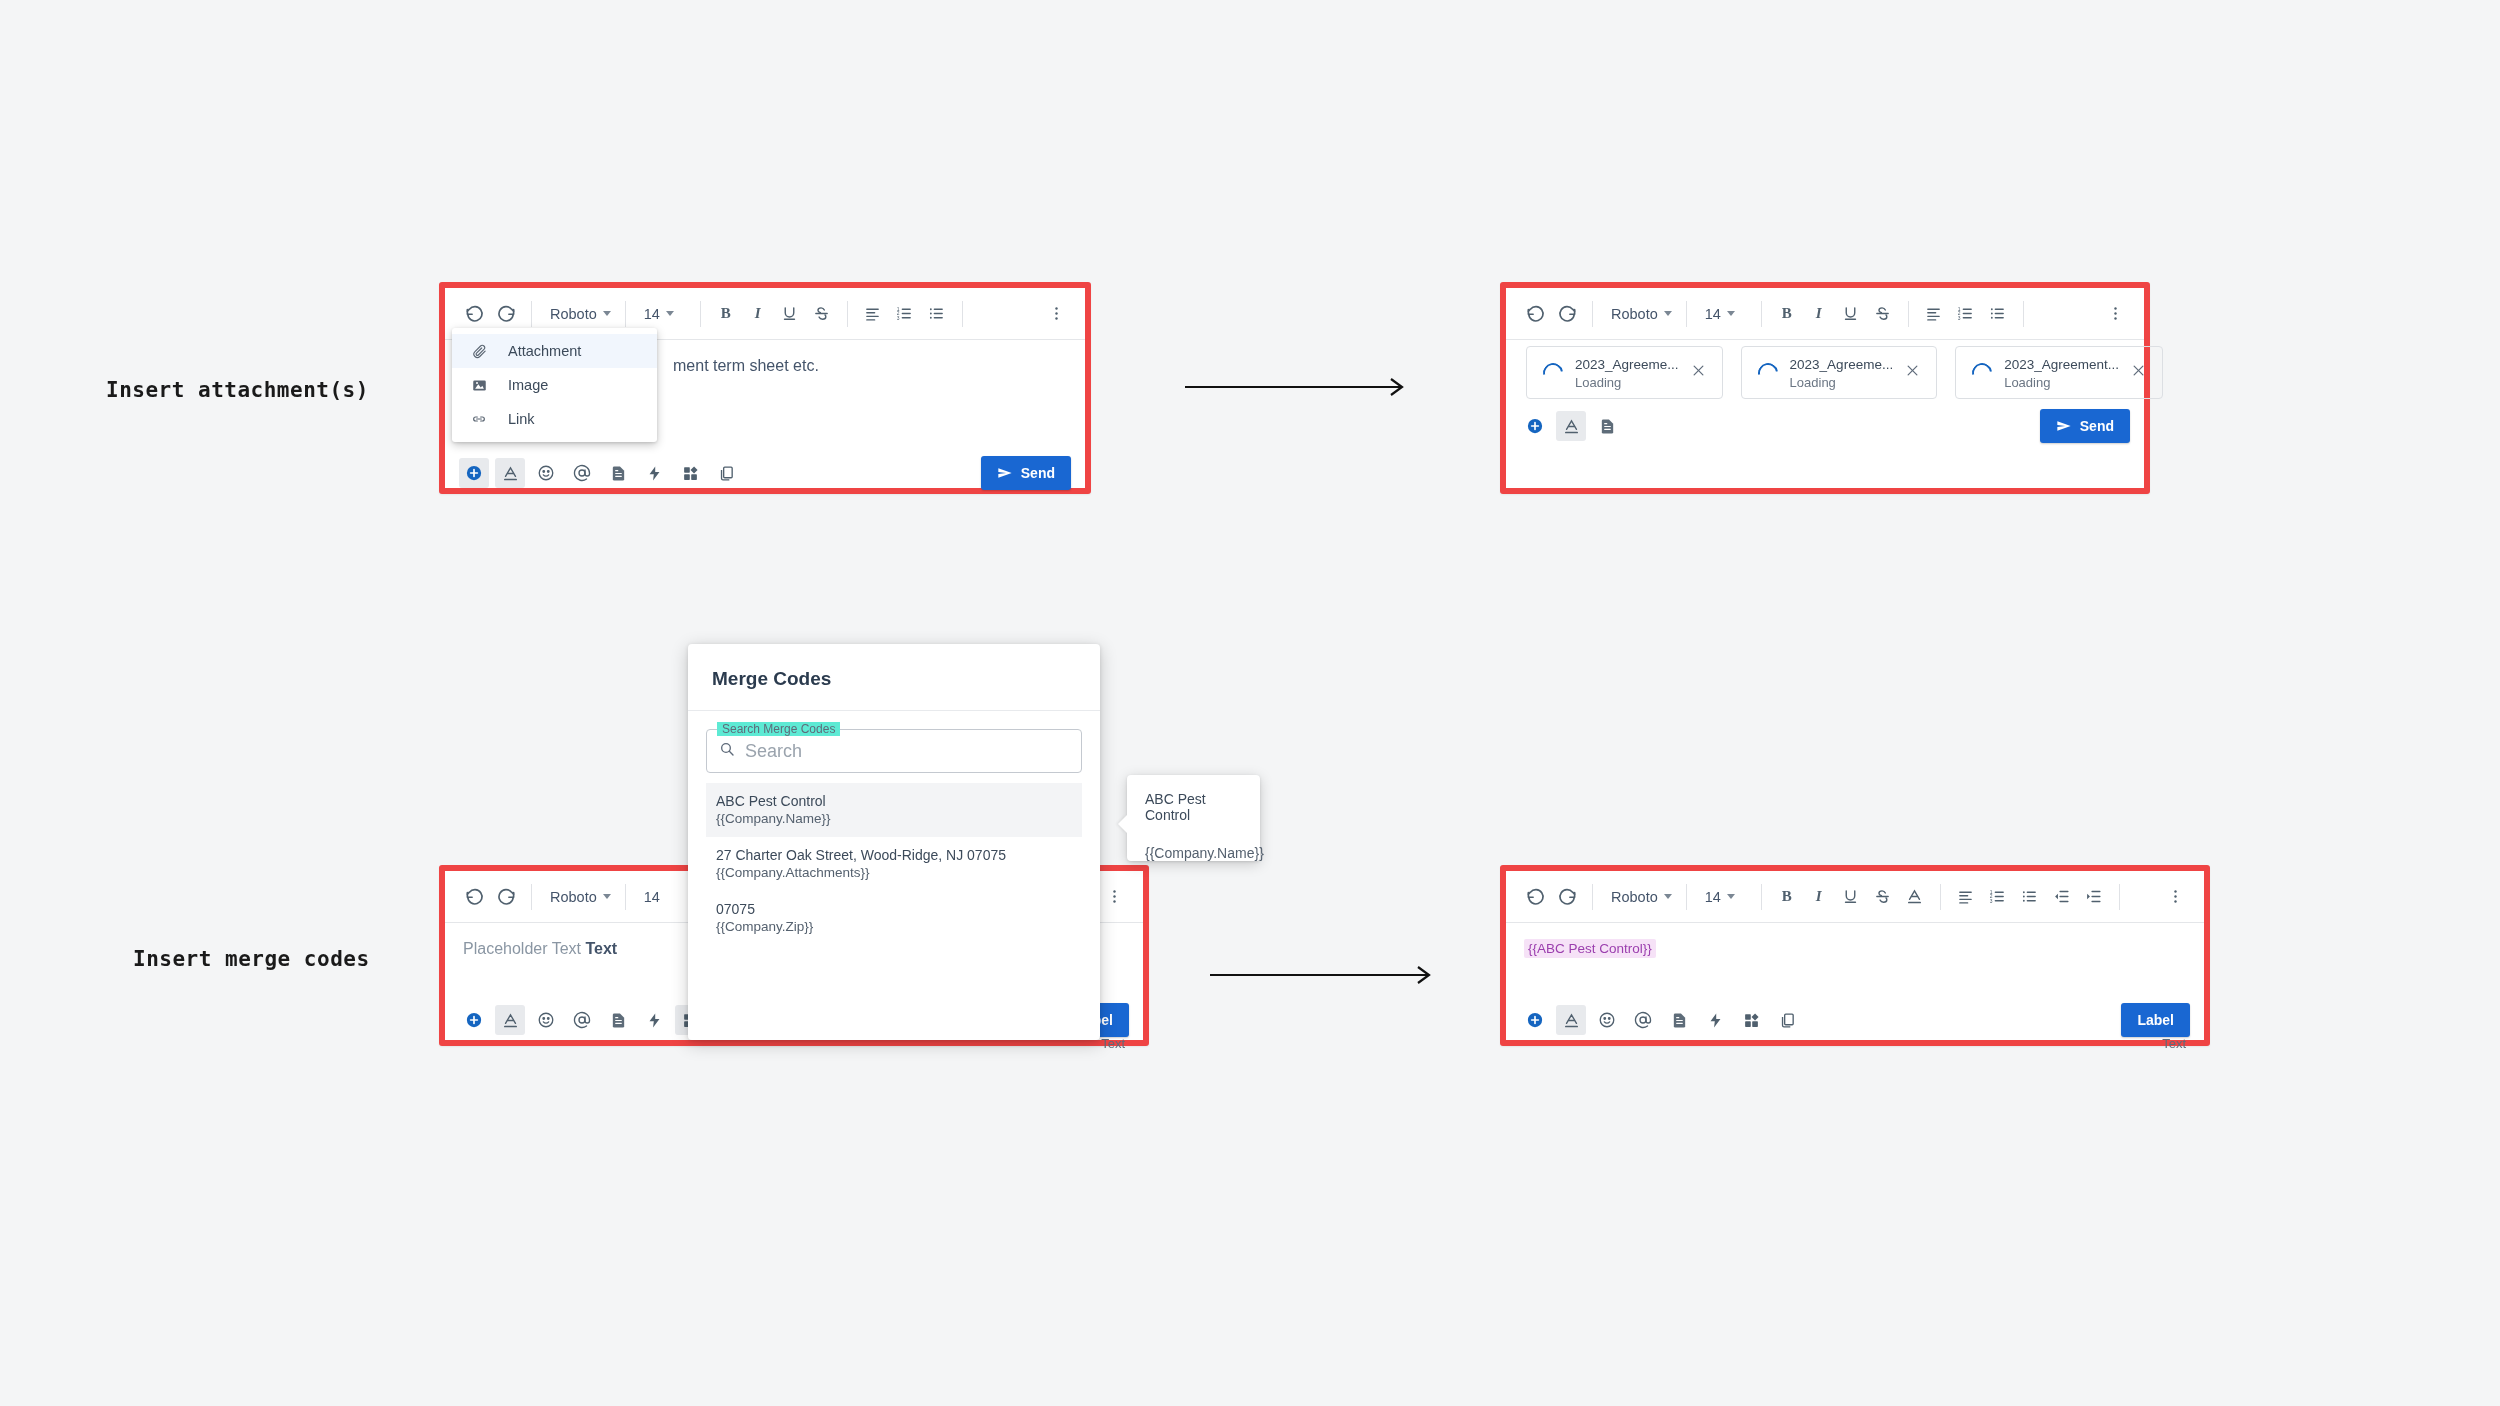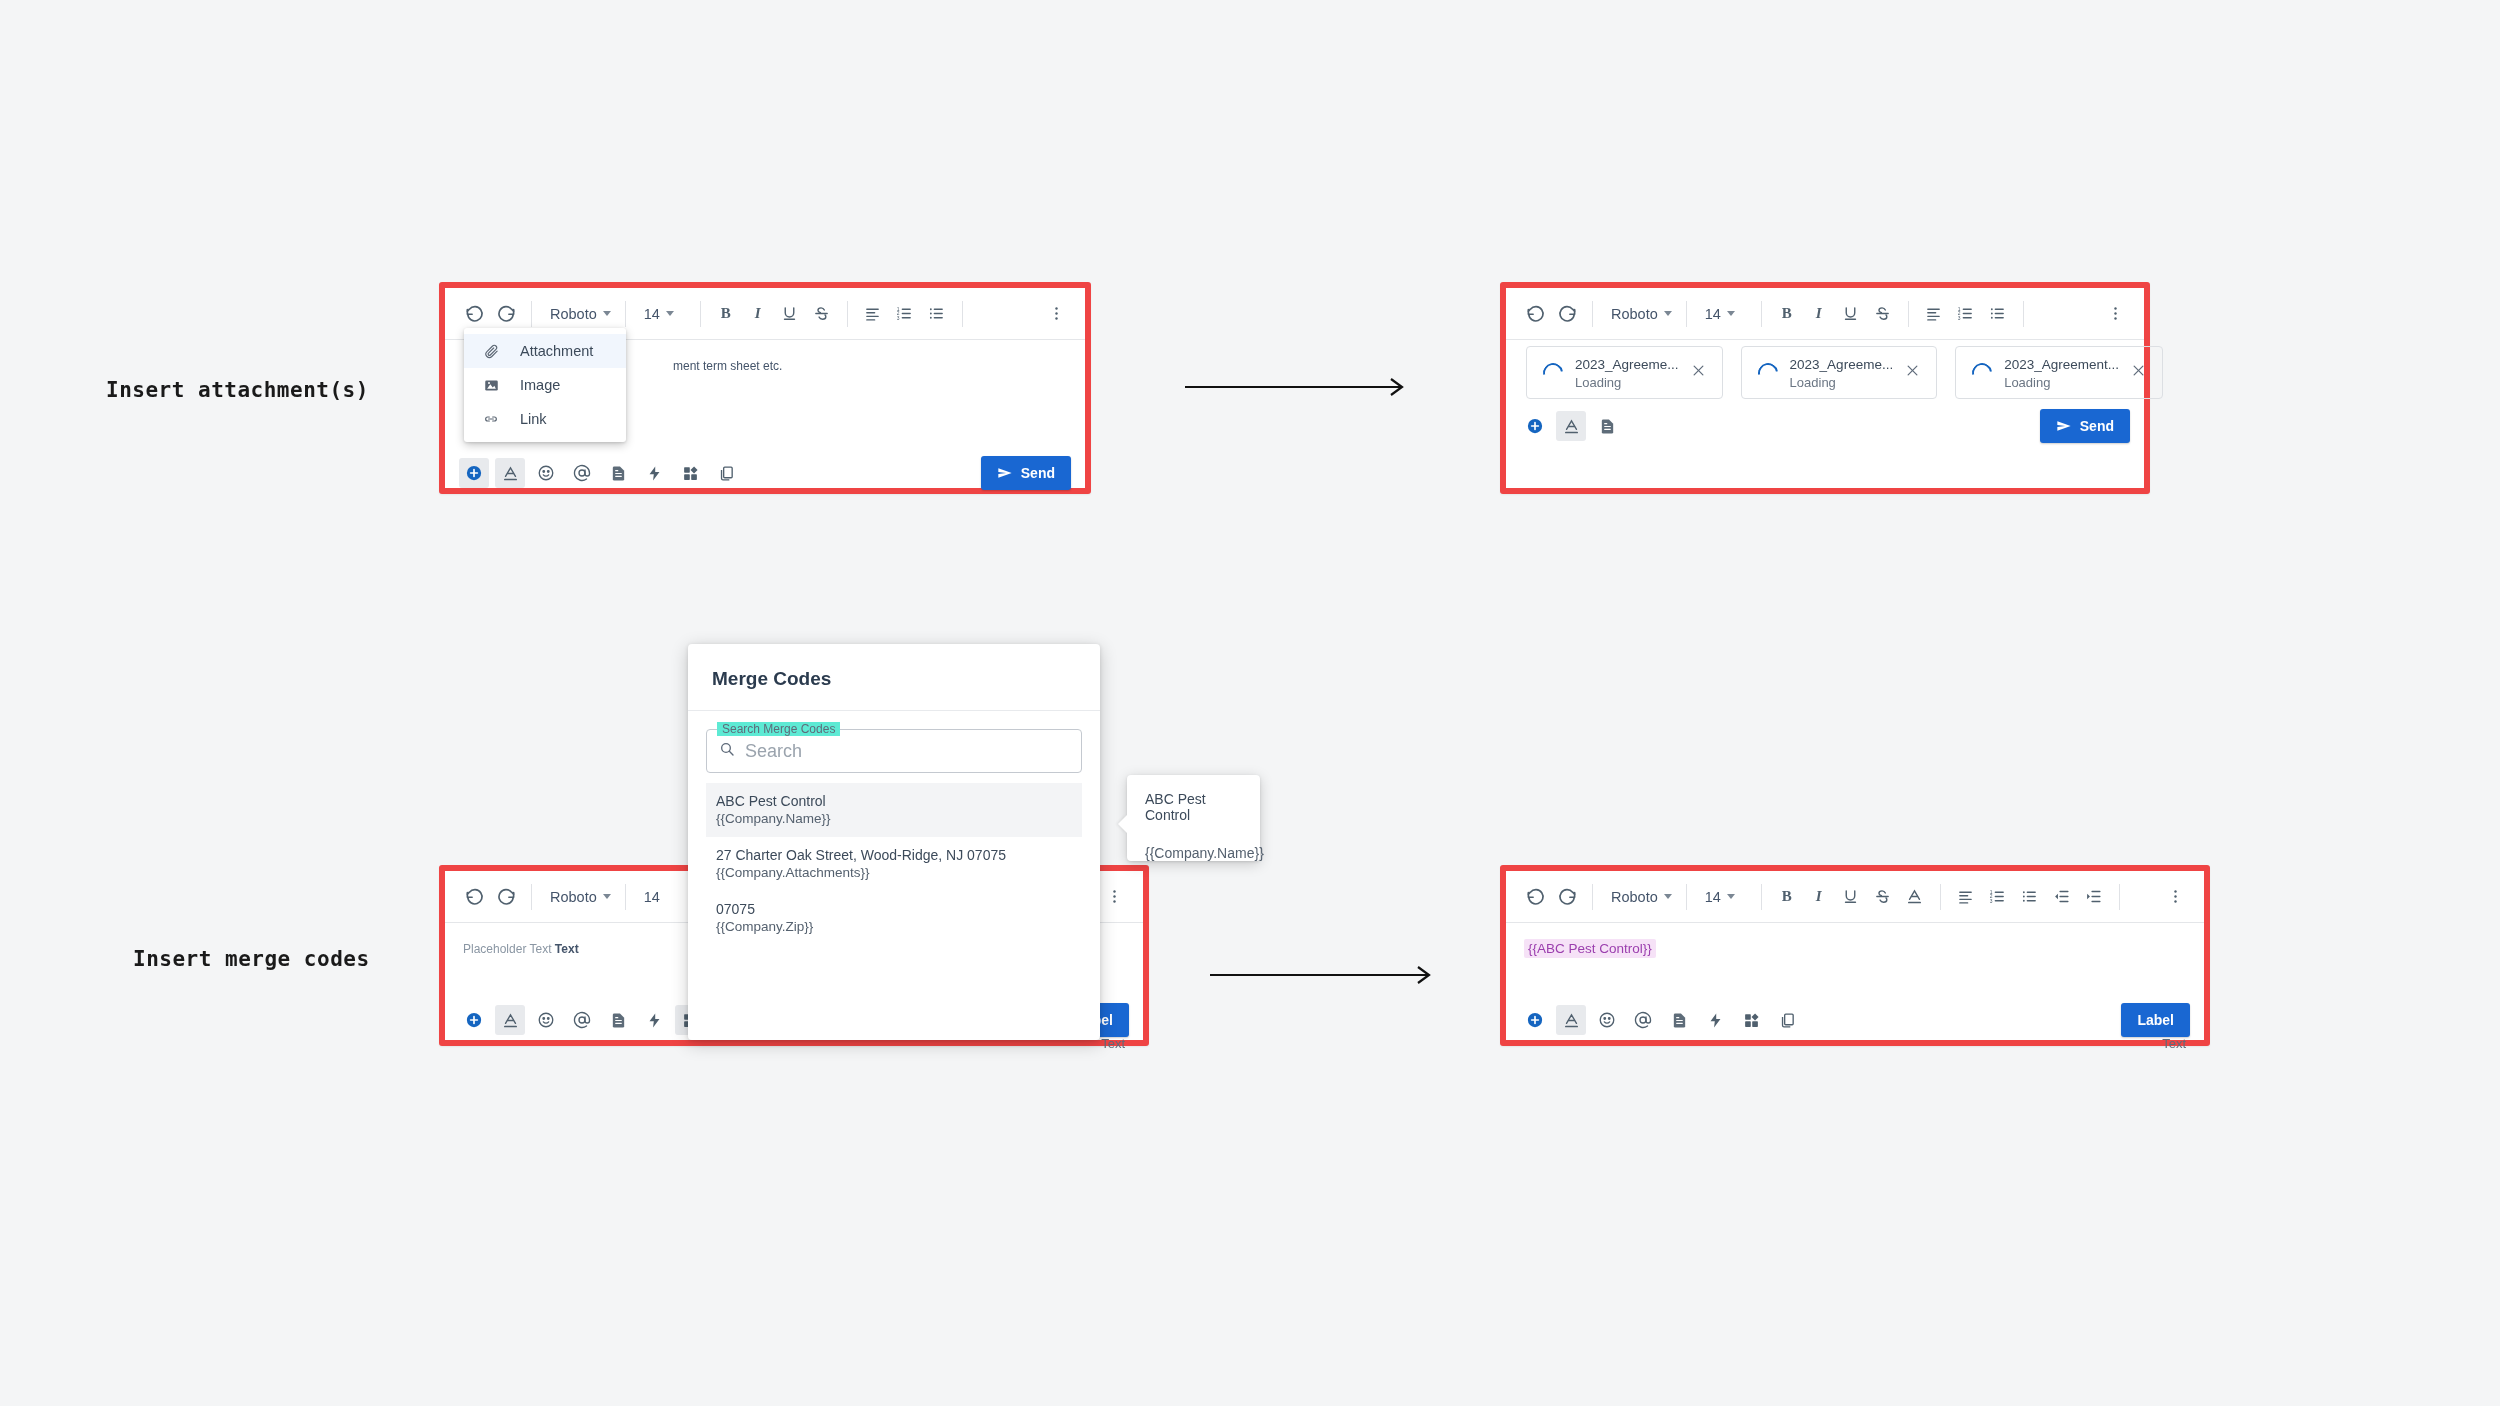"Attachment" div.menu { margin-left: 12px -> none; width: 162px -> 205px }
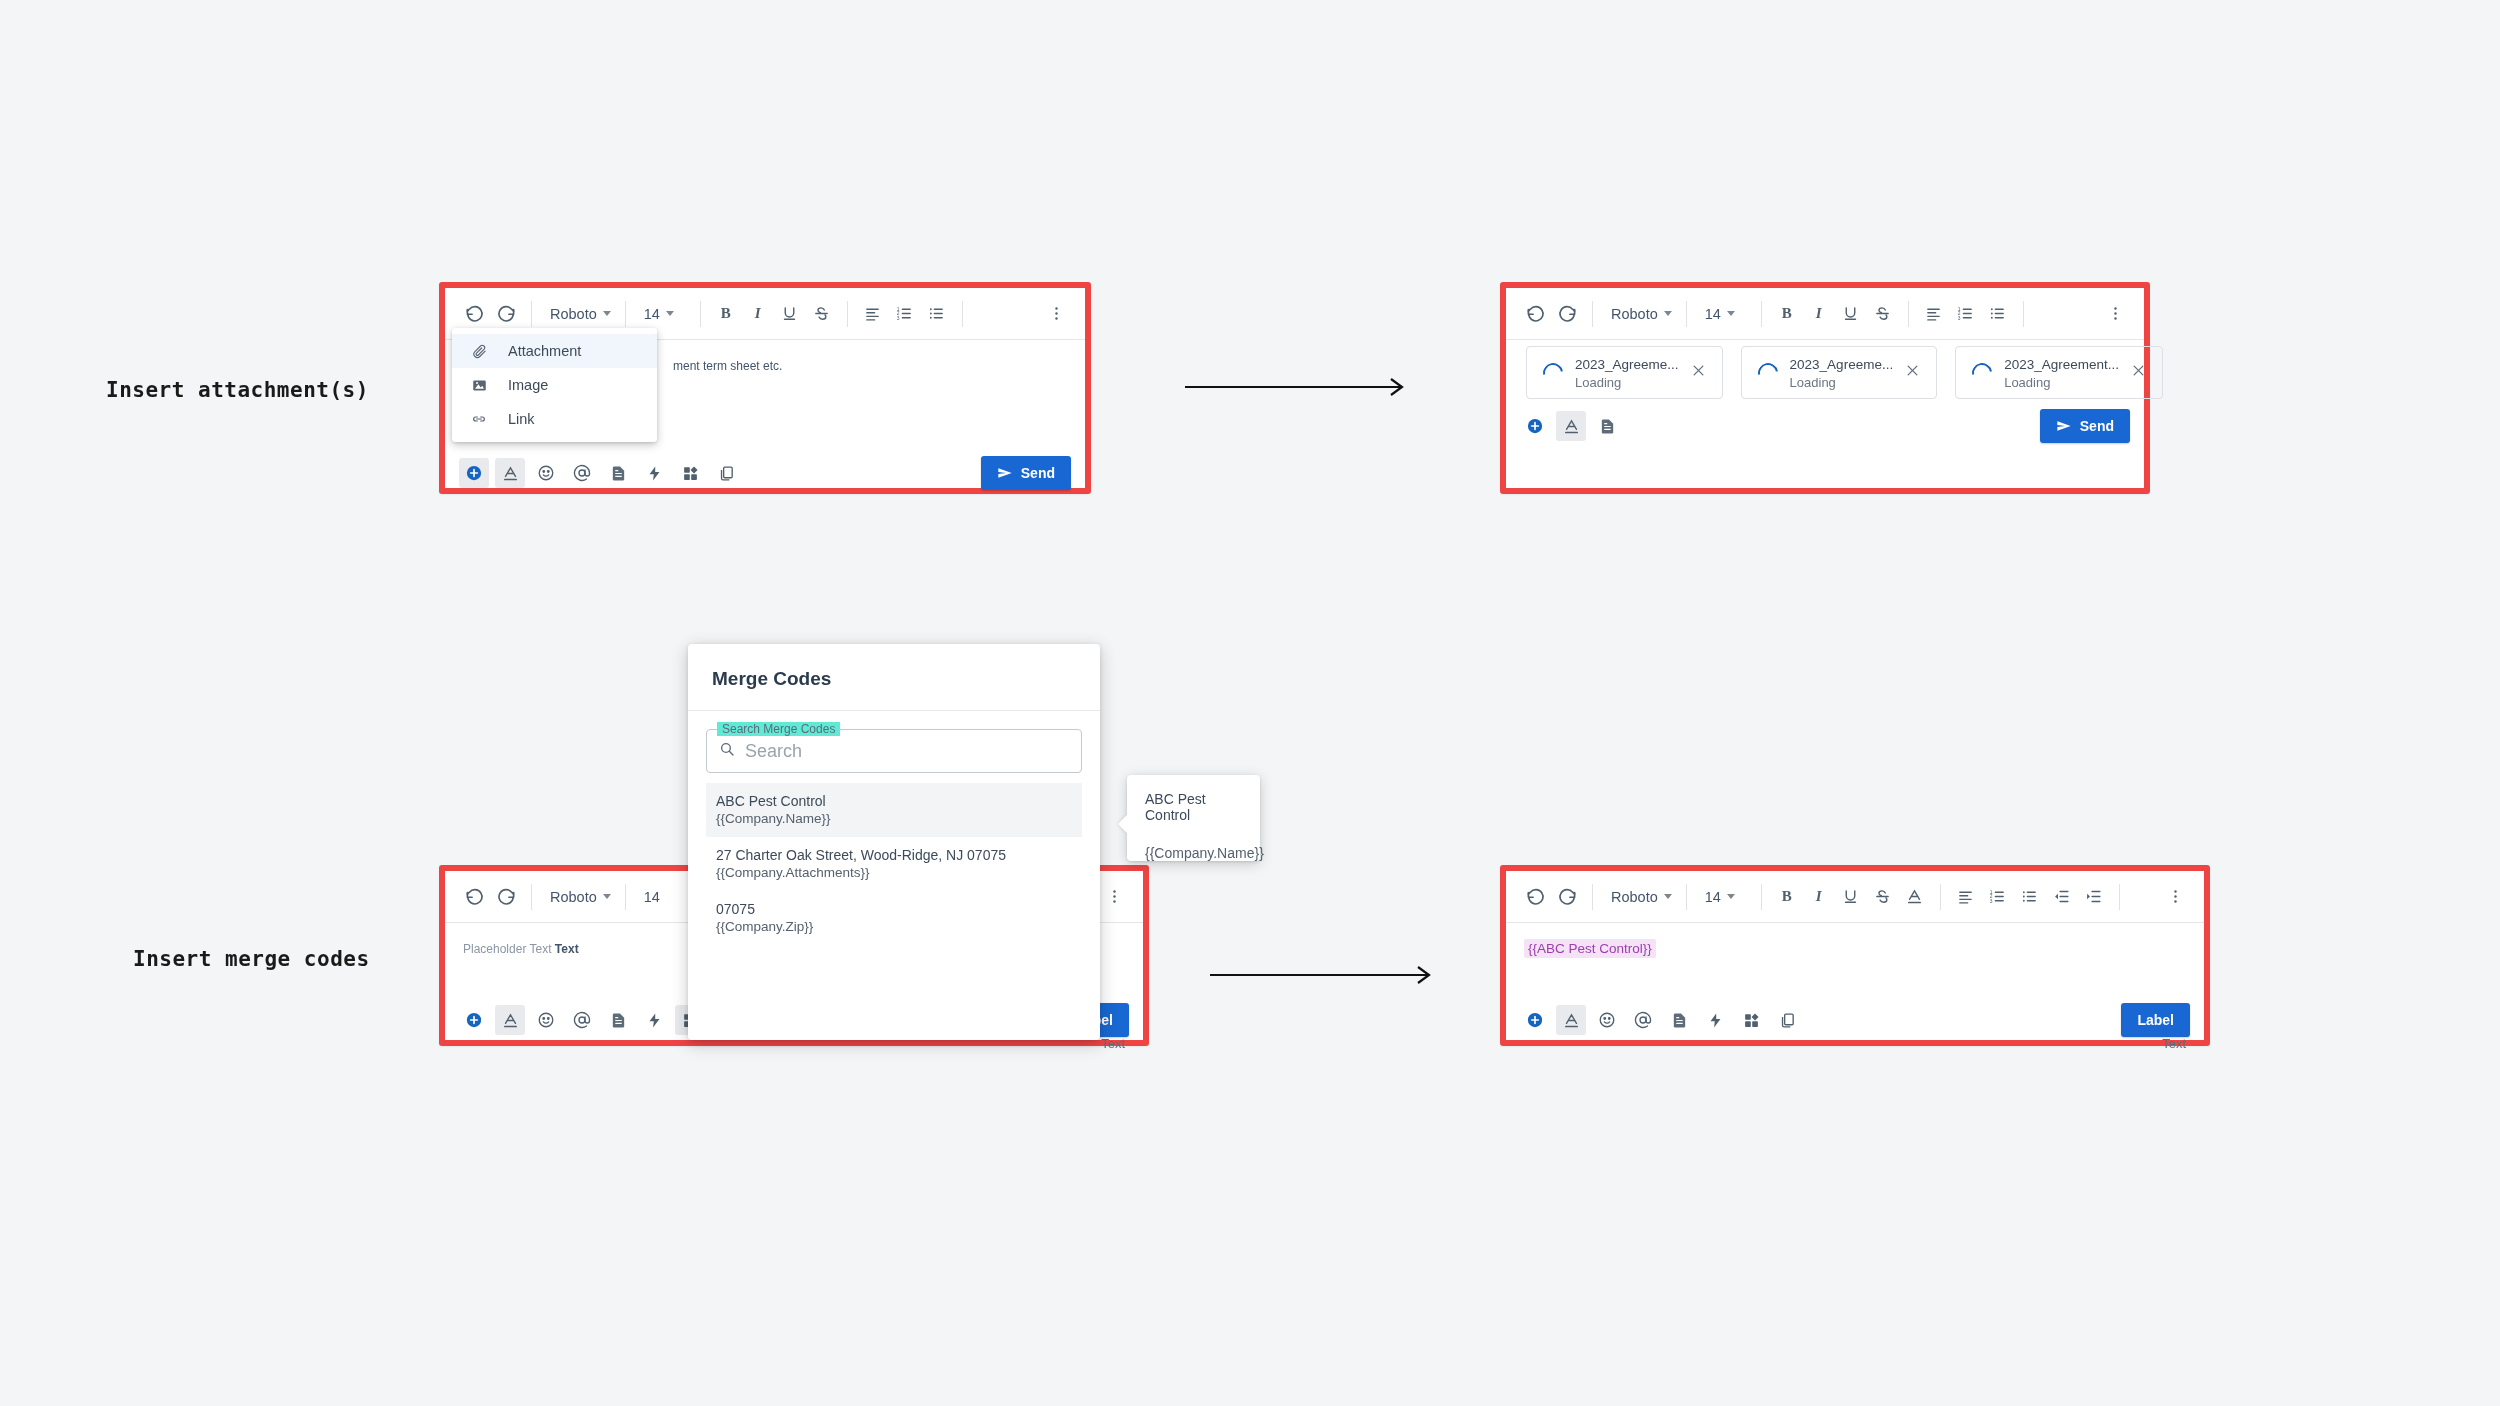"ment term sheet etc." .body-text { font-size: 12px -> 16px }
